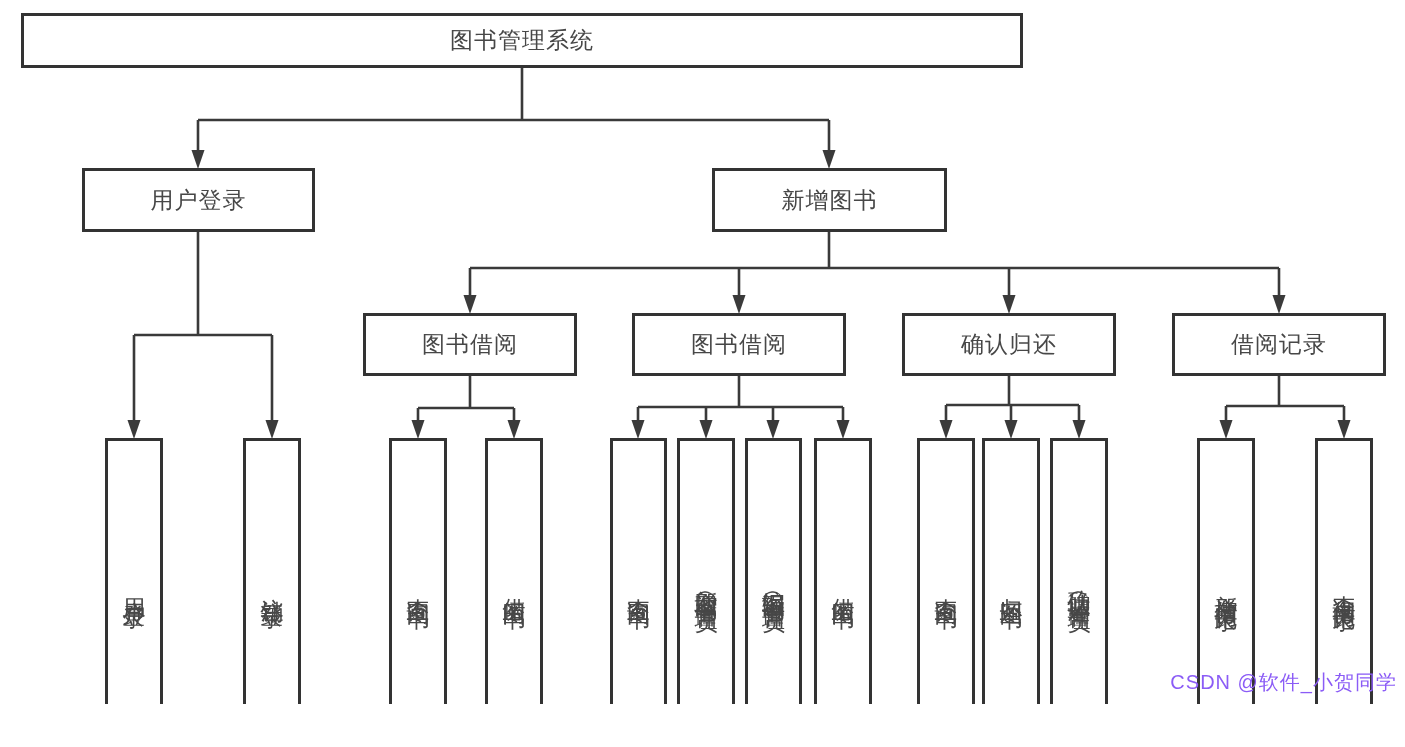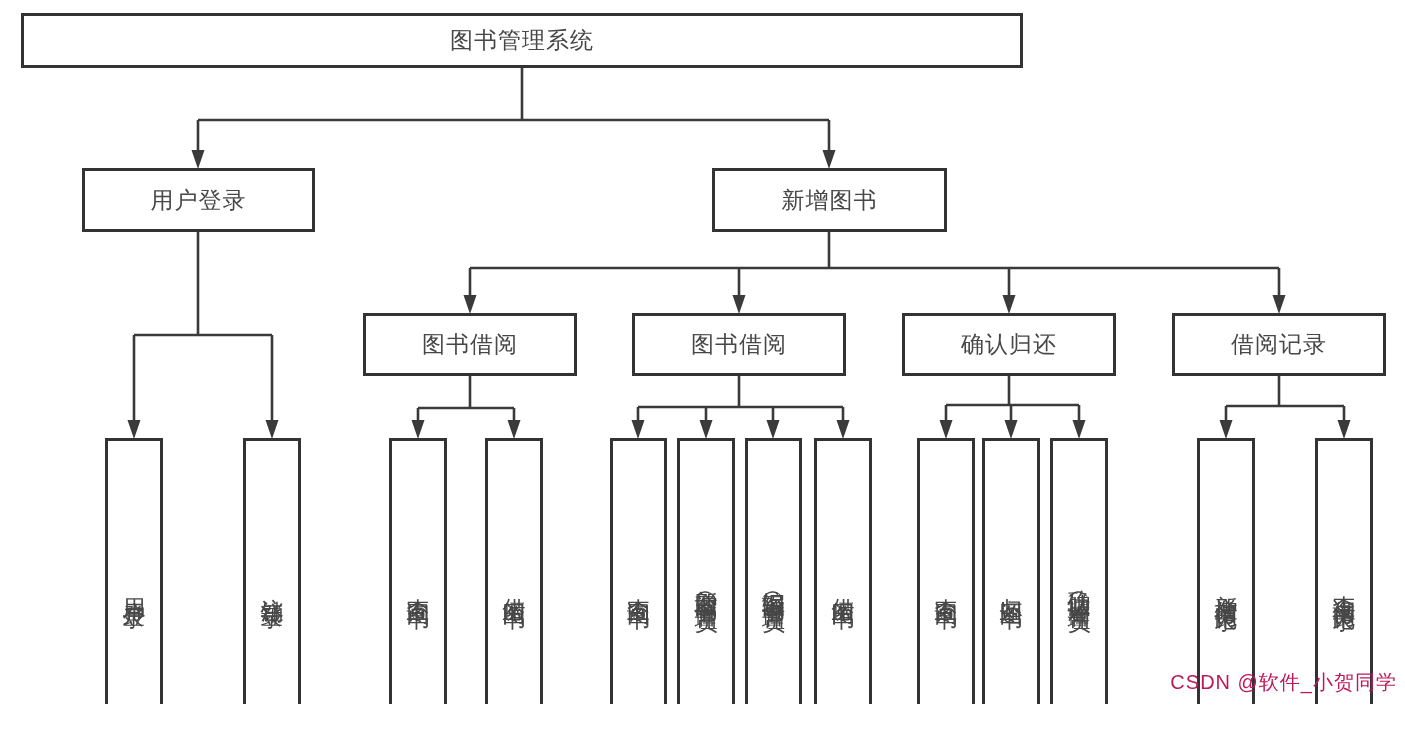"CSDN @软件_小贺同学" .watermark { color: #be185d -> #8b5cf6 }
